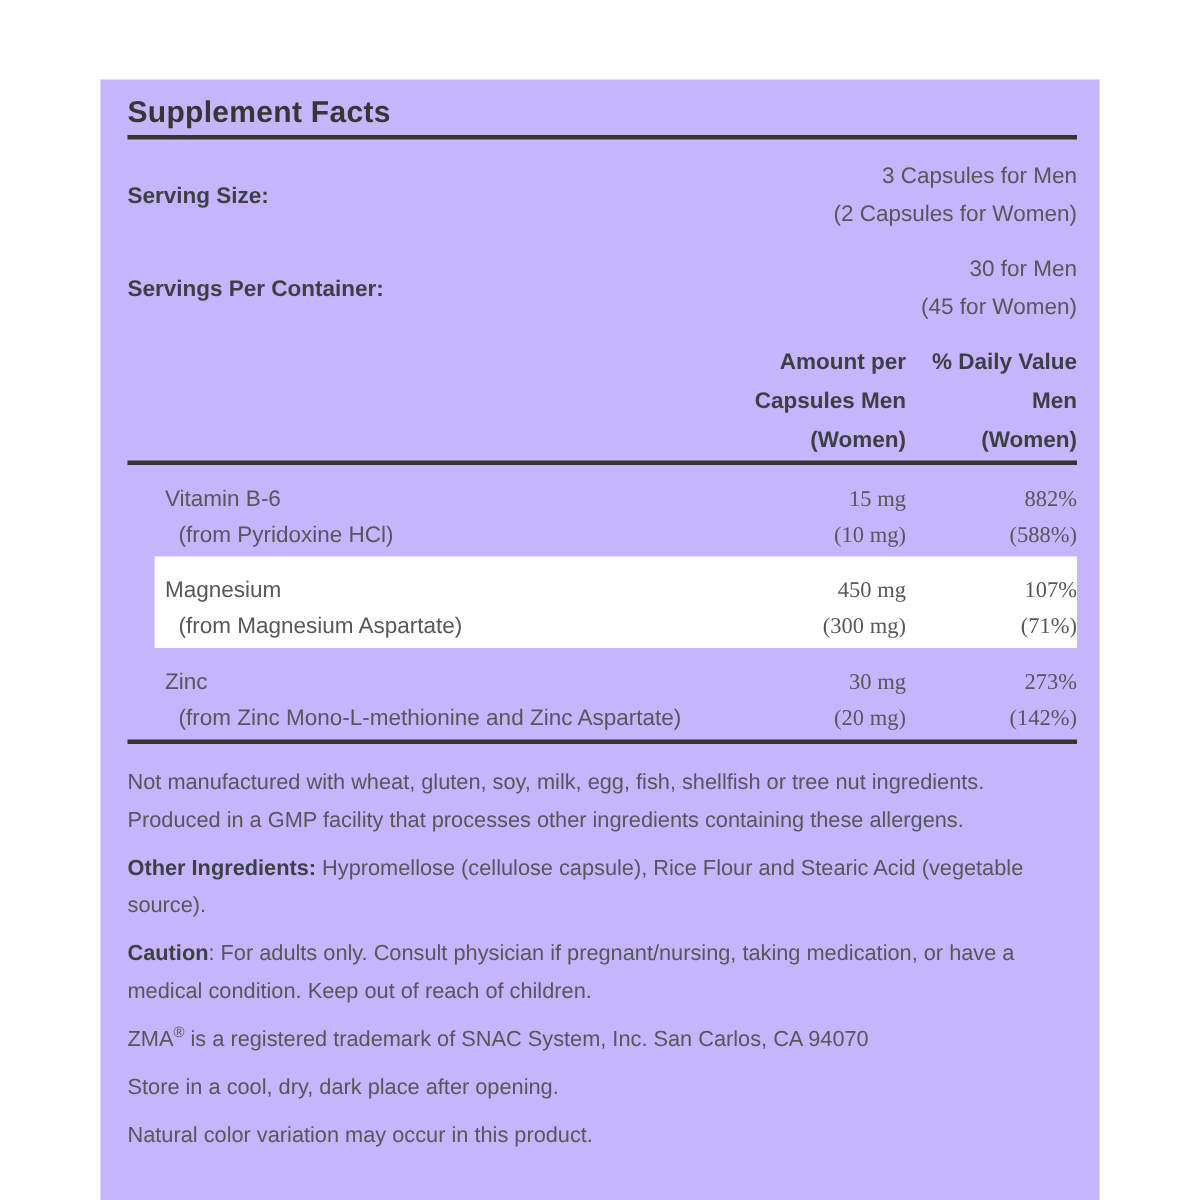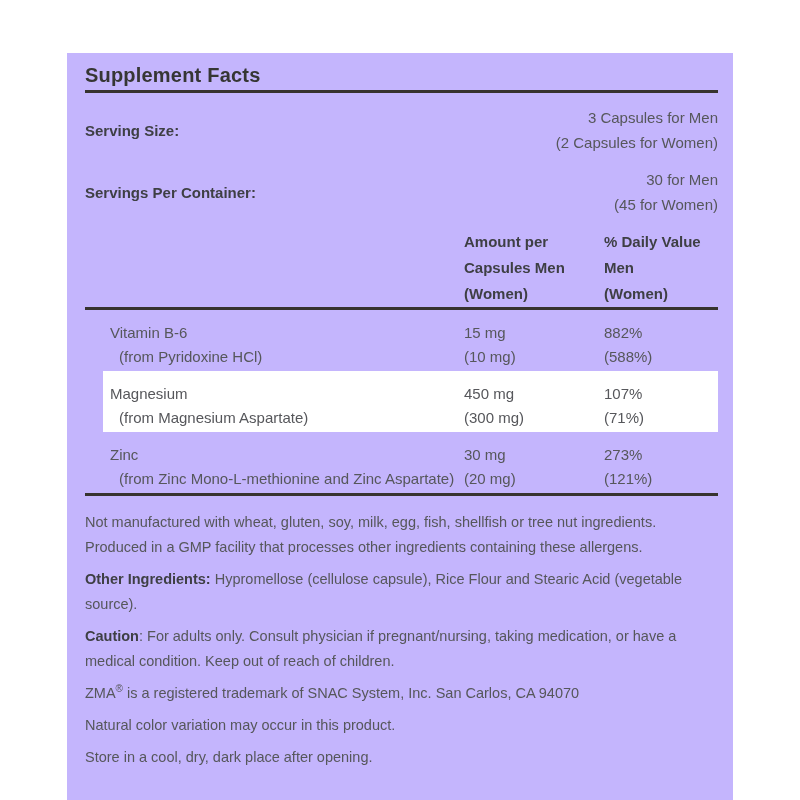"Amount per" .col-head { text-align: left -> right }
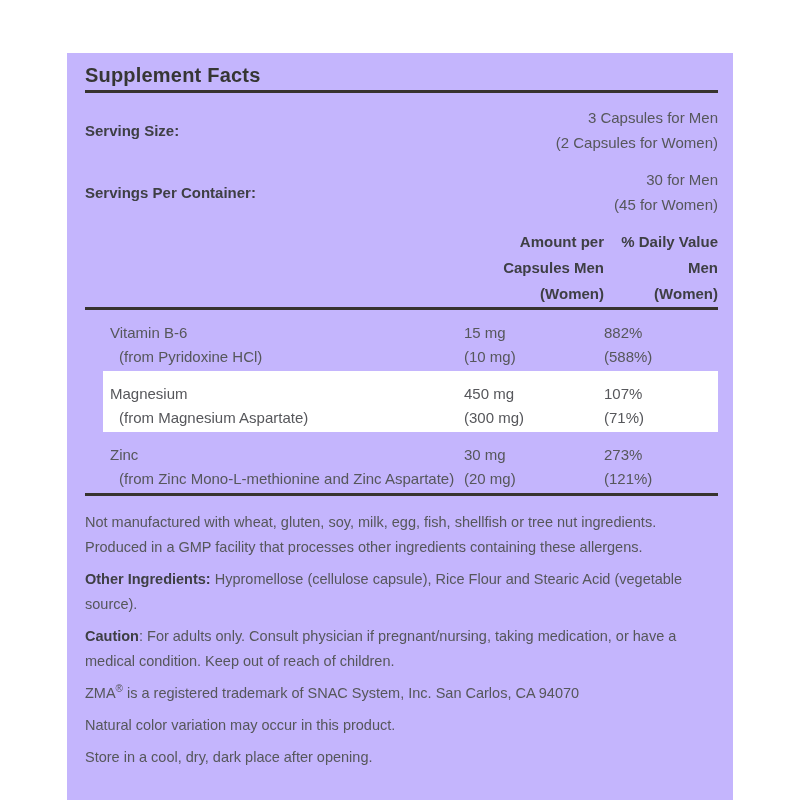"15 mg" .cell-center { font-family: none -> Liberation Serif, serif; text-align: left -> right }
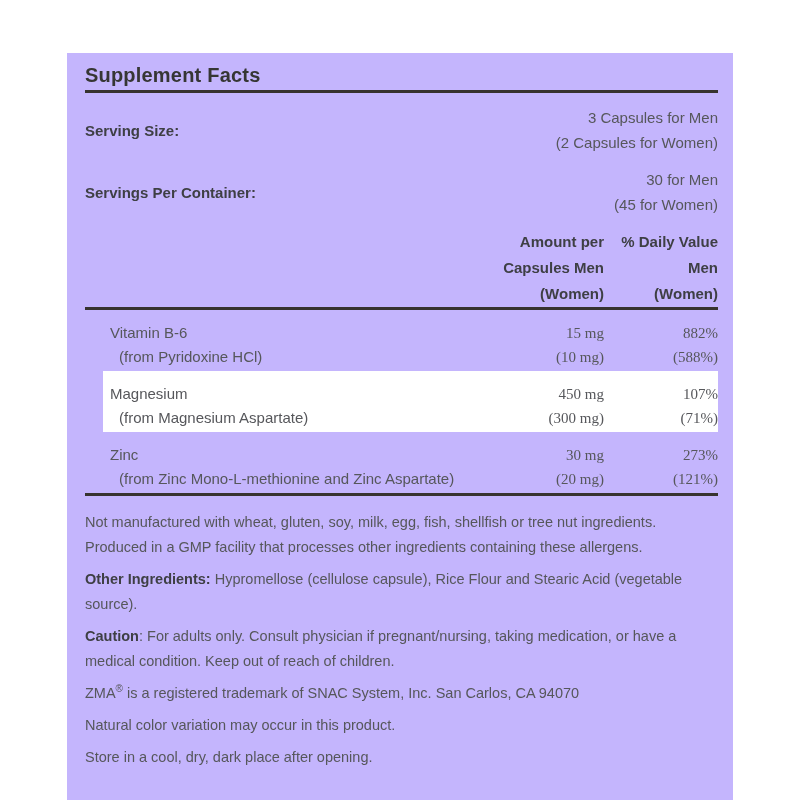"(121%)" div { text: 121% -> 142% }
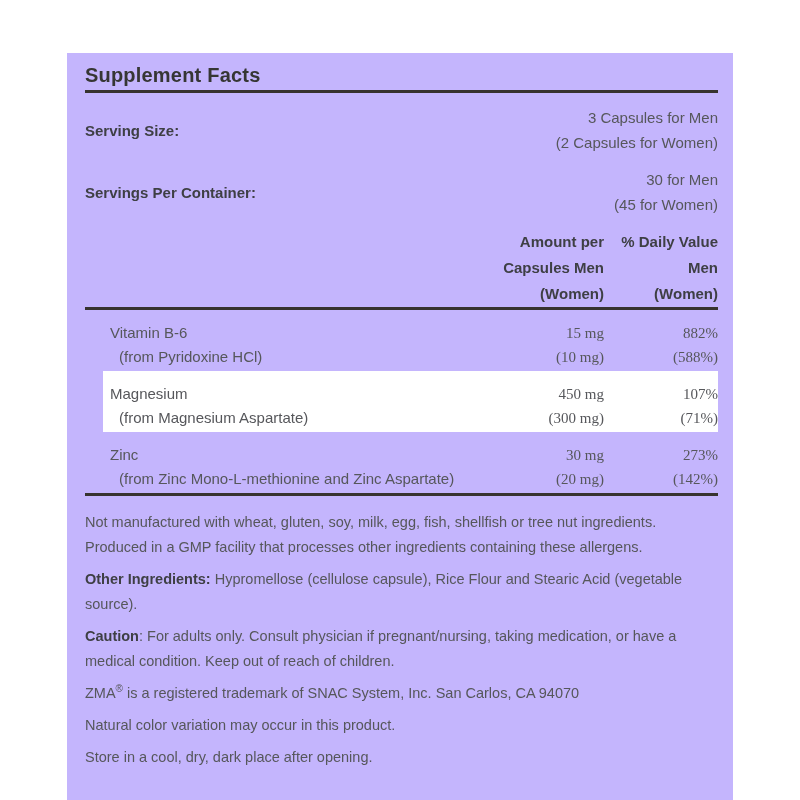"Natural color variation may occur" p { order: before "Store in a cool, dry," -> after "Store in a cool, dry," }
